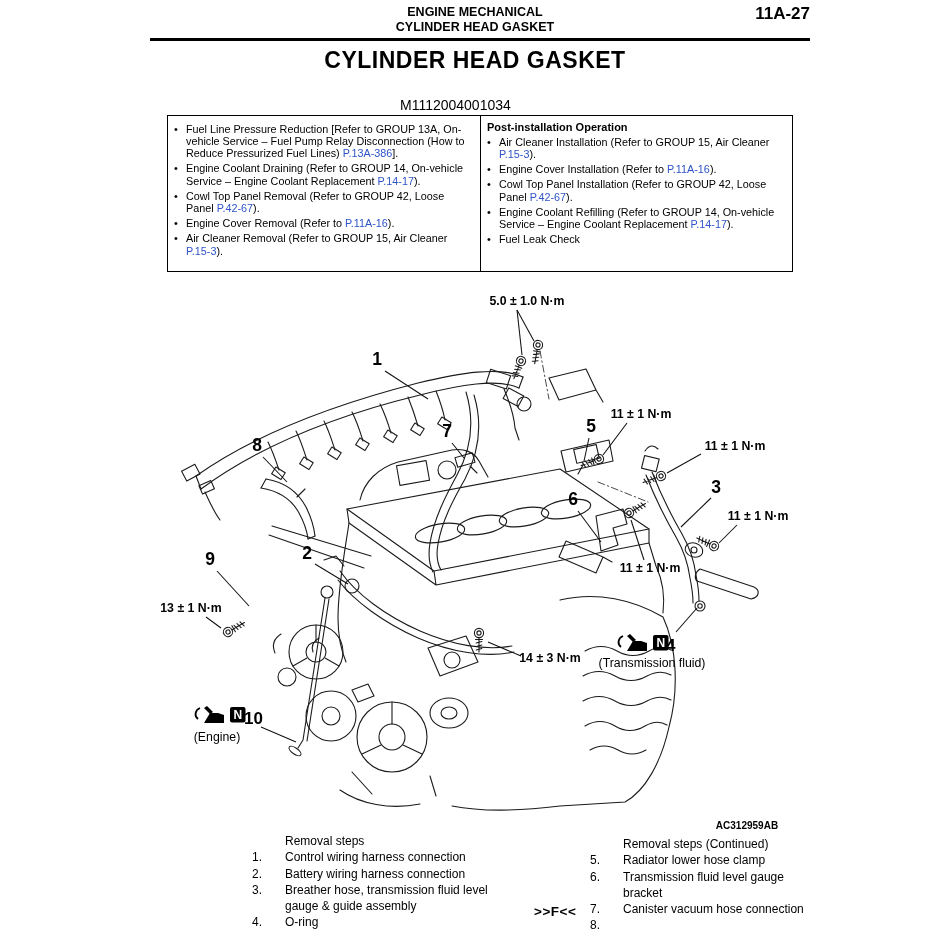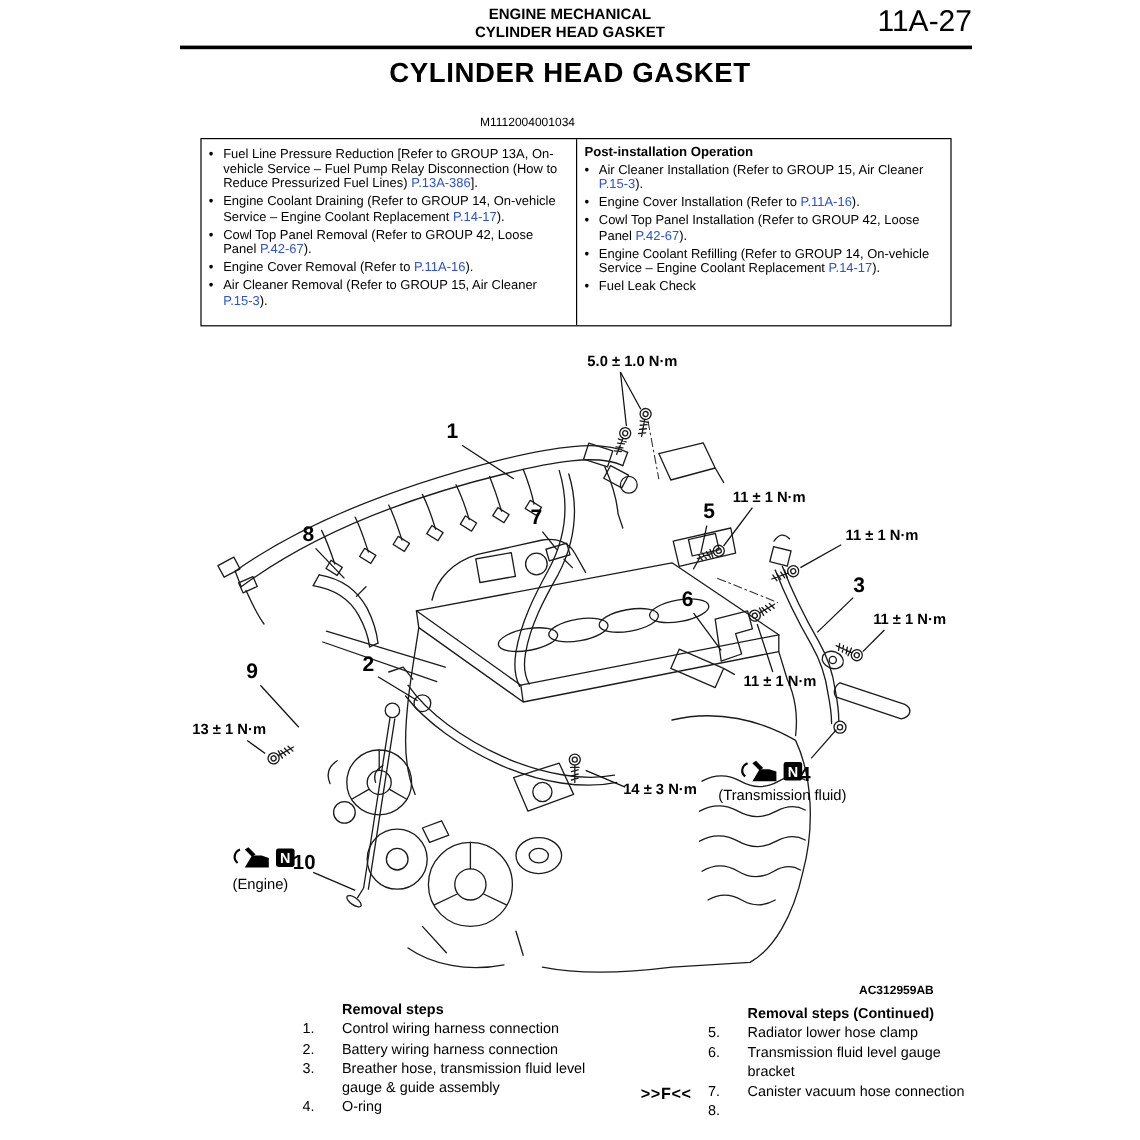"11A-27" .page-num { font-size: 25px -> 17px; font-weight: normal -> bold }
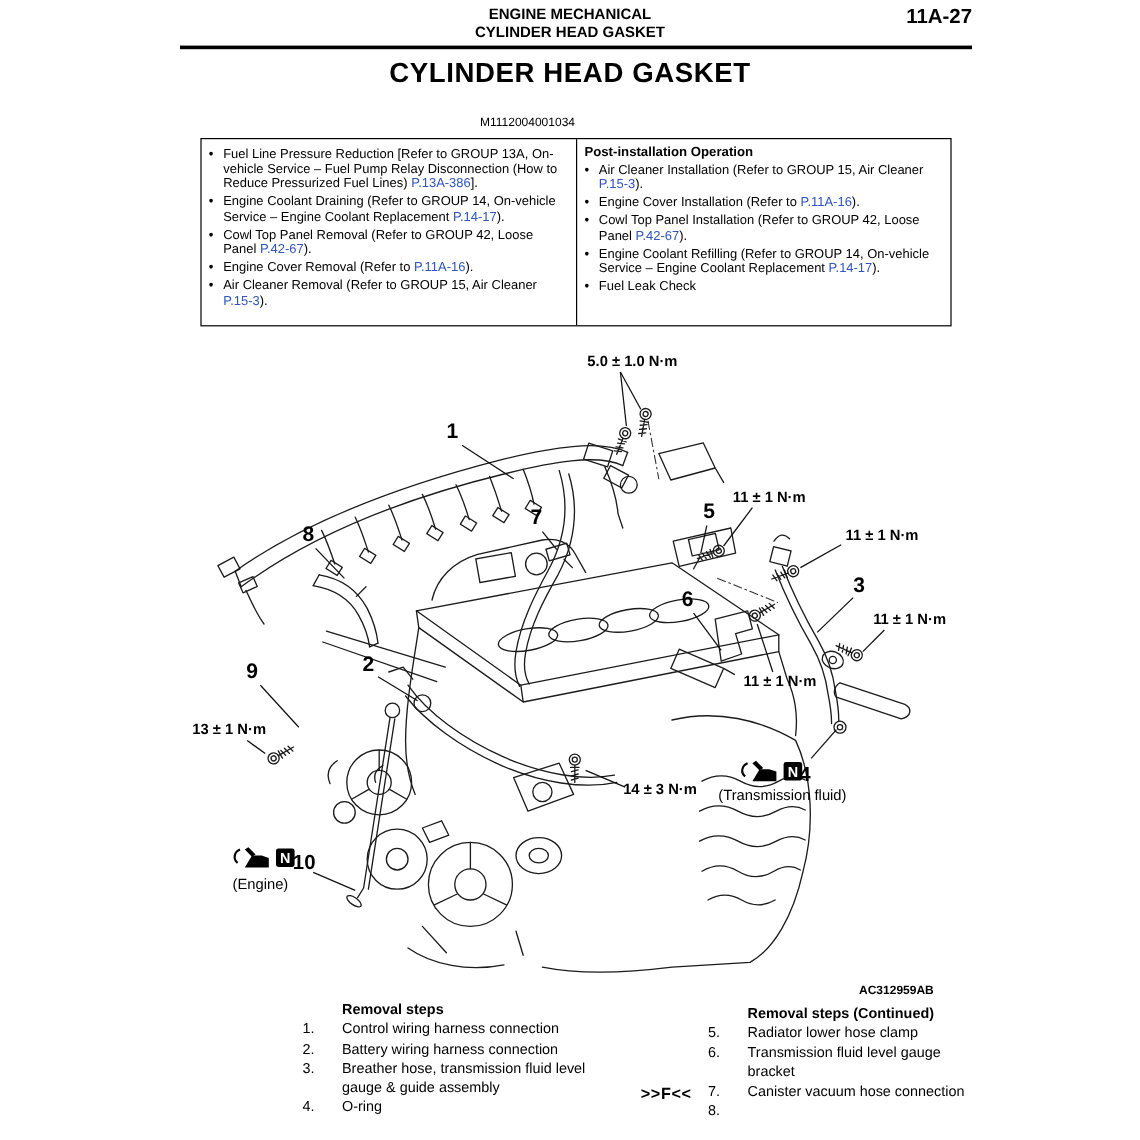"M1112004001034" .doc-code { font-size: 10px -> 14px }
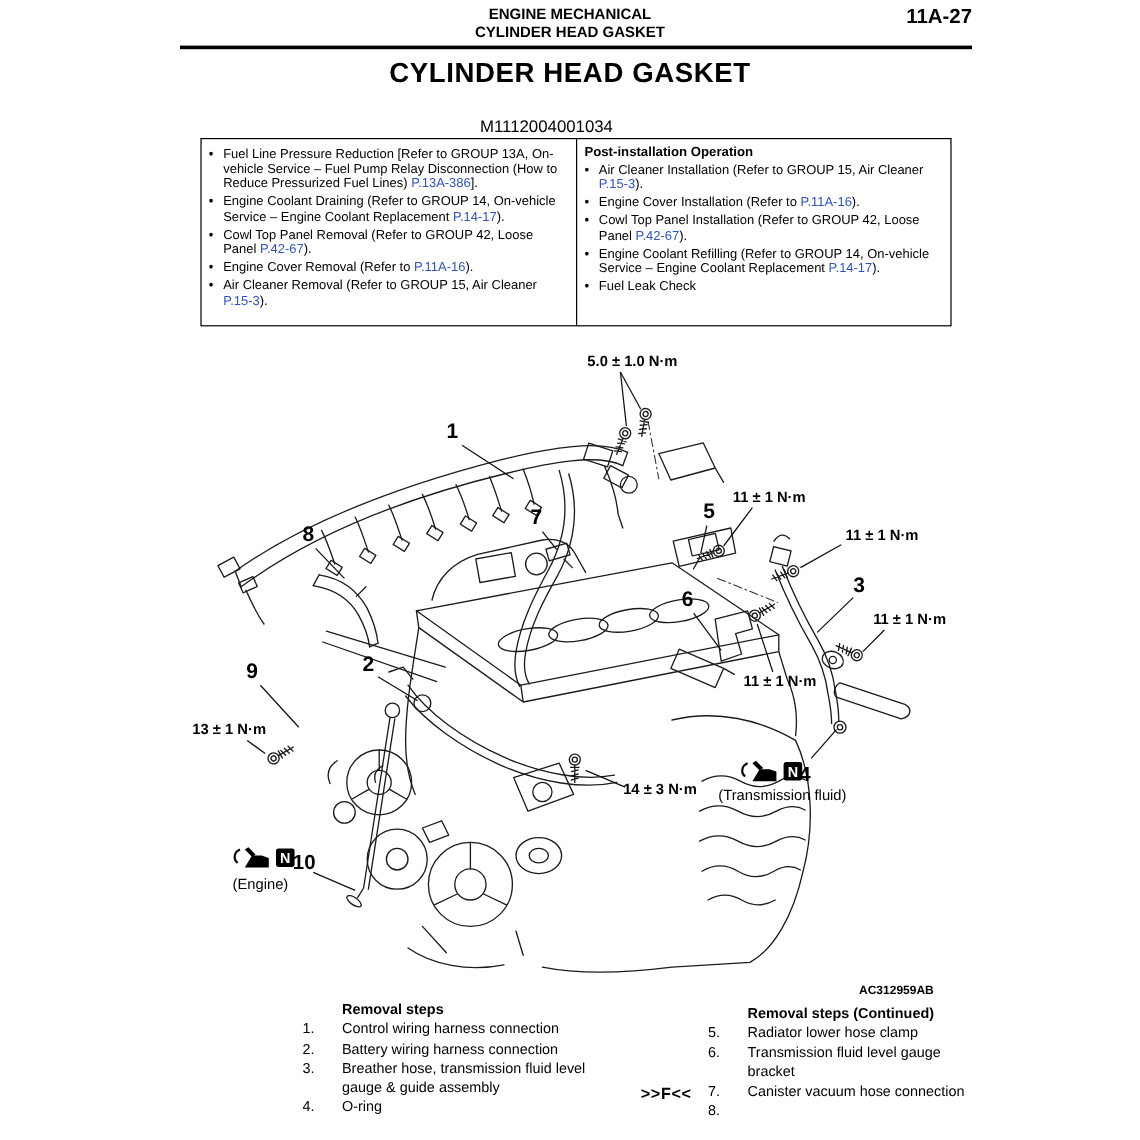"Removal steps" .steps-title { font-weight: bold -> normal }
